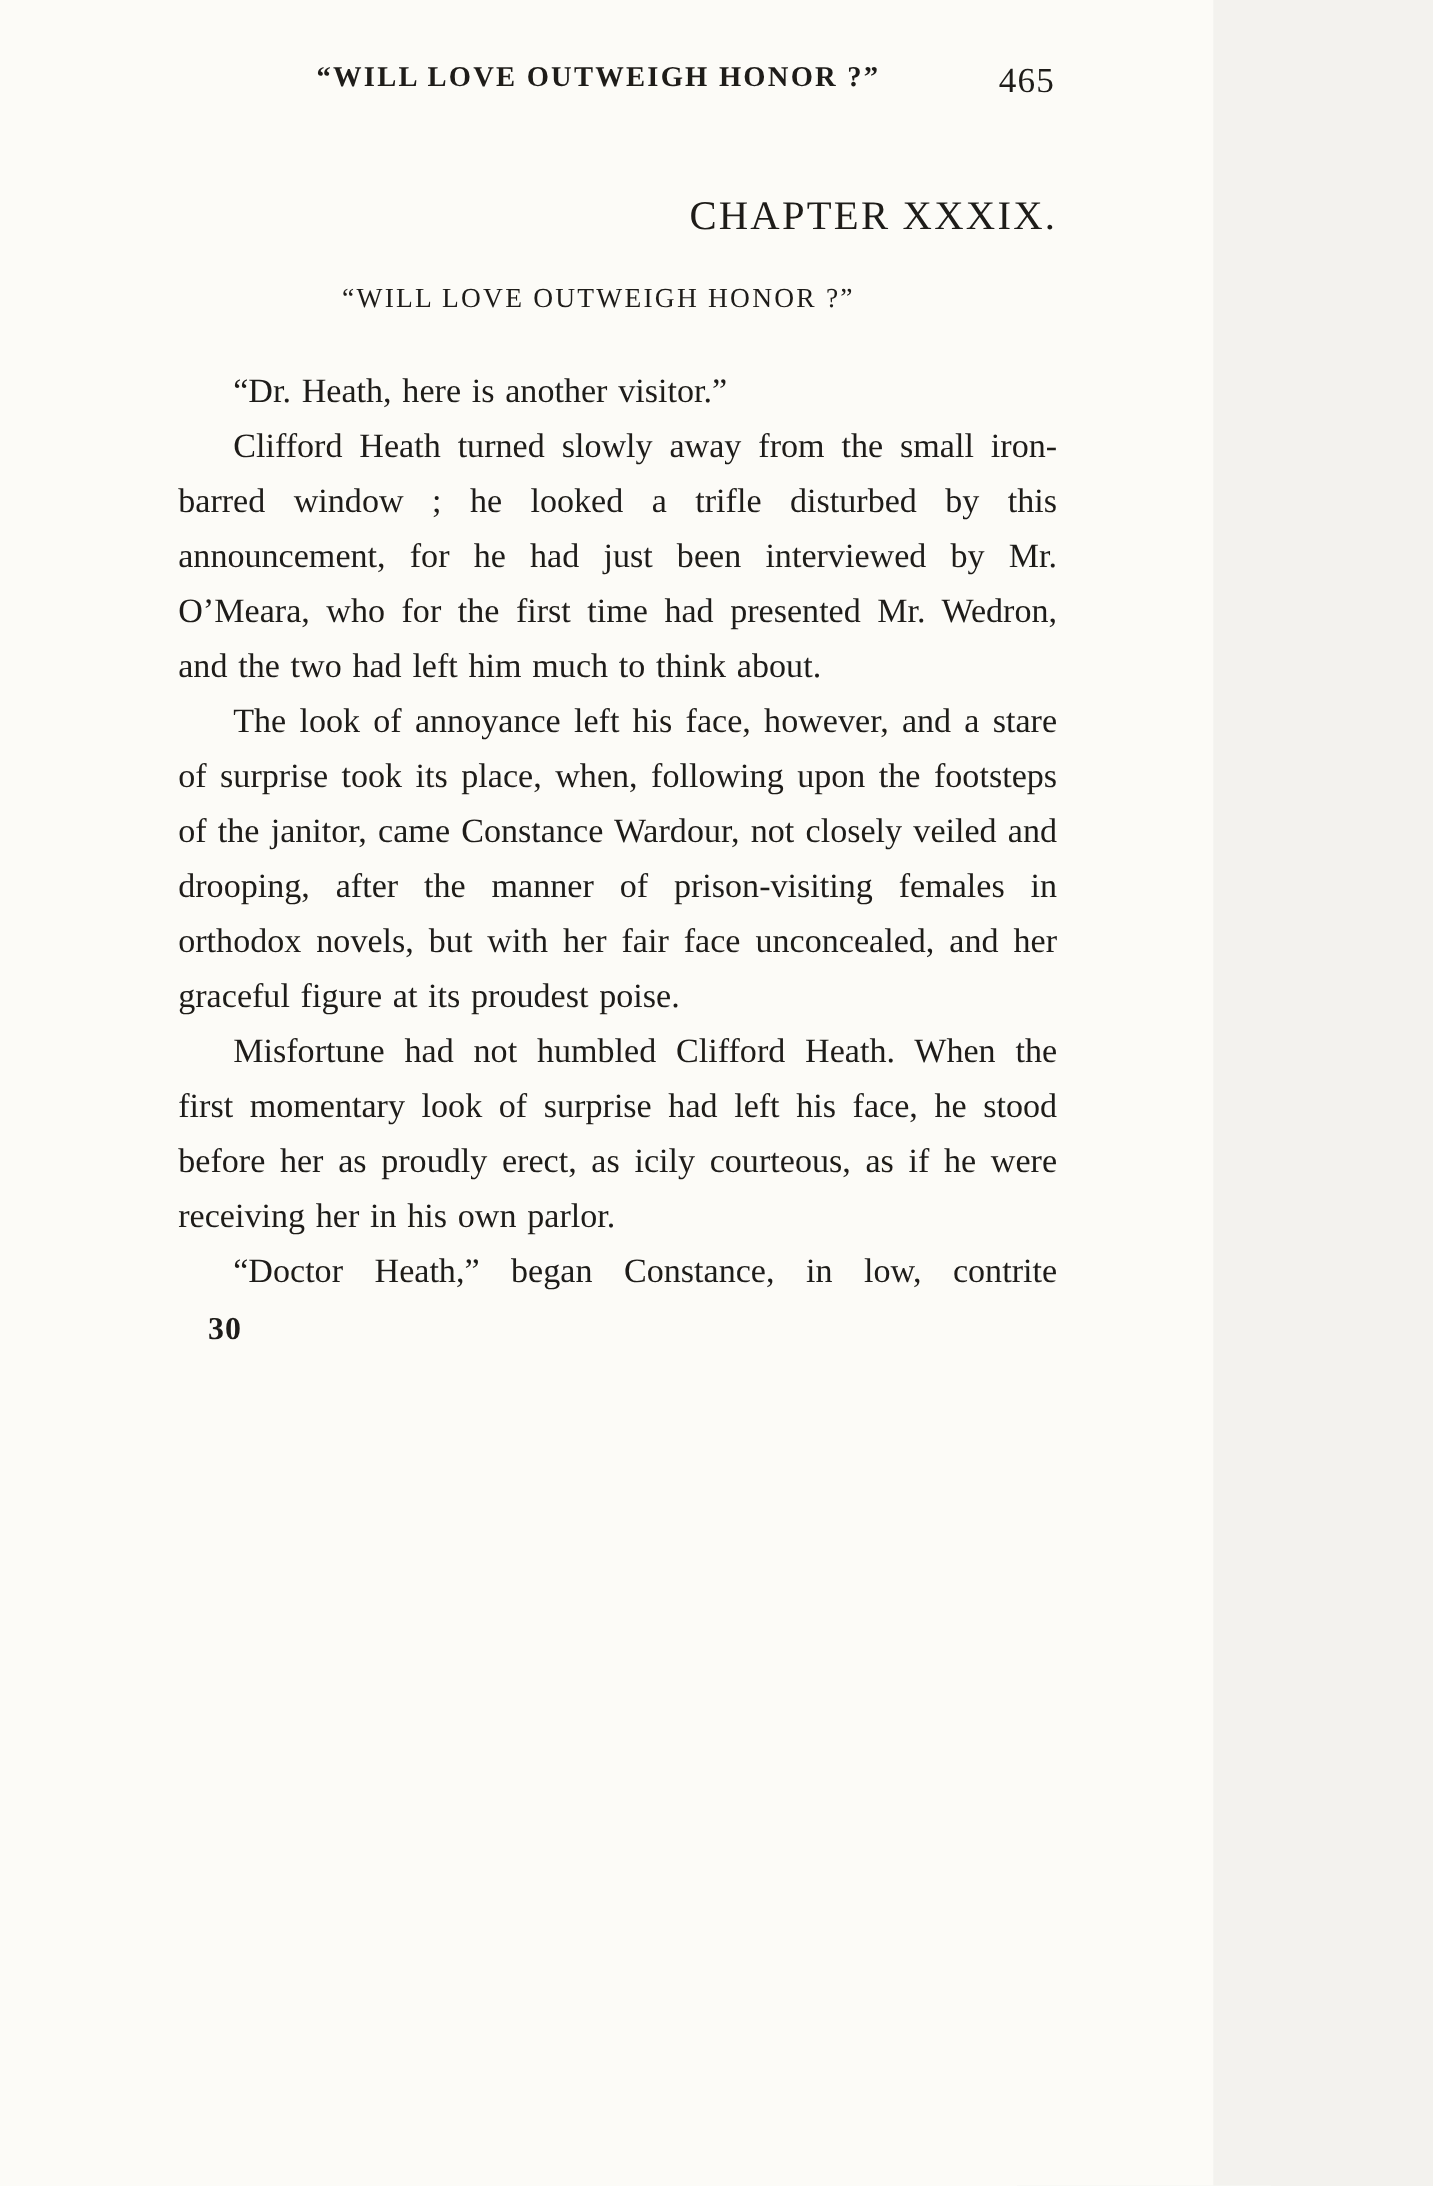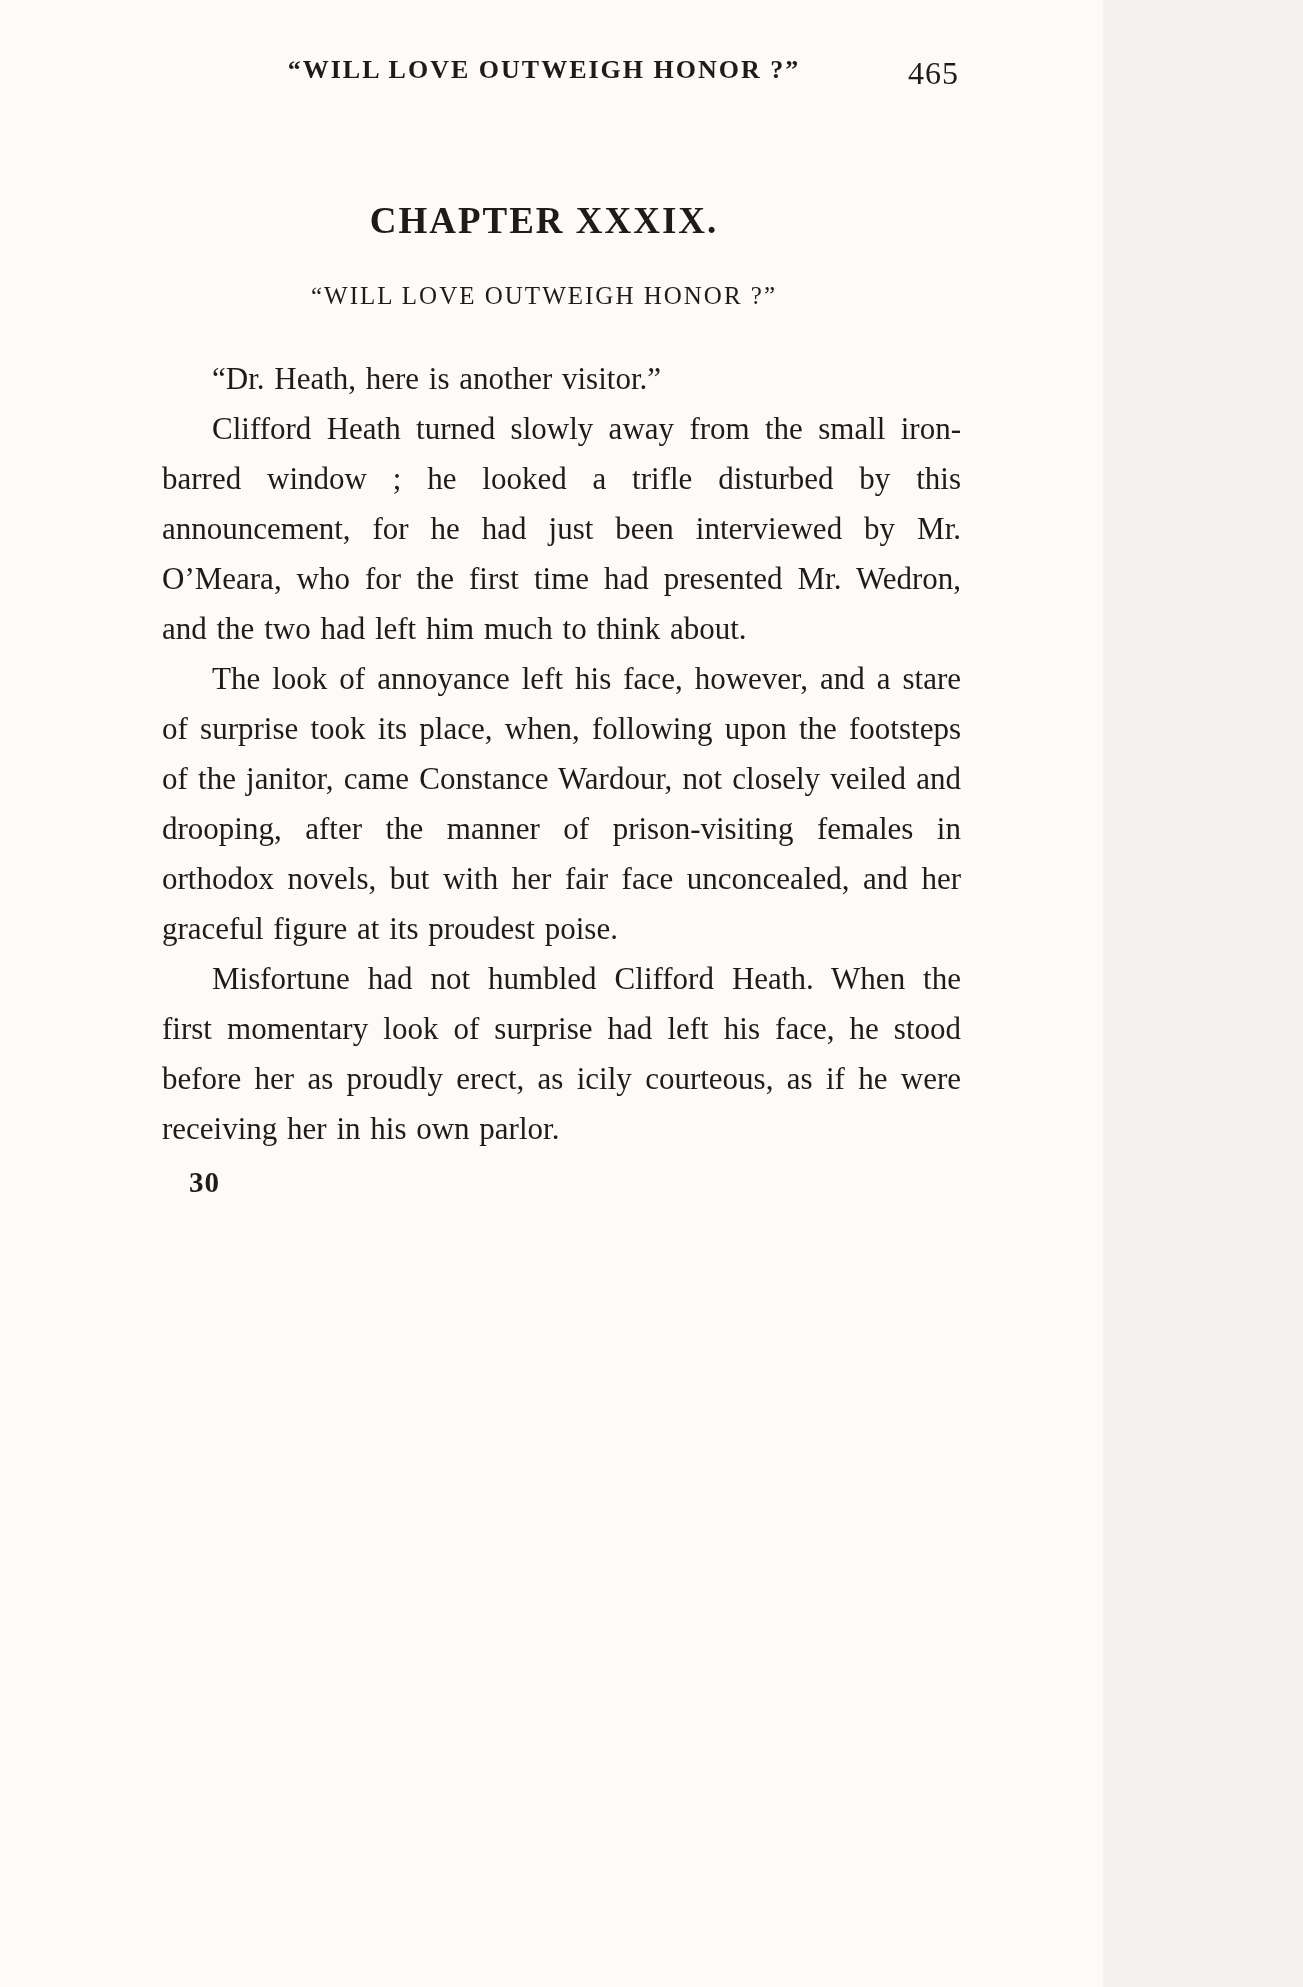"CHAPTER XXXIX." .chapter-heading { font-weight: bold -> normal; margin-top: 108px -> 84px; text-align: center -> right }
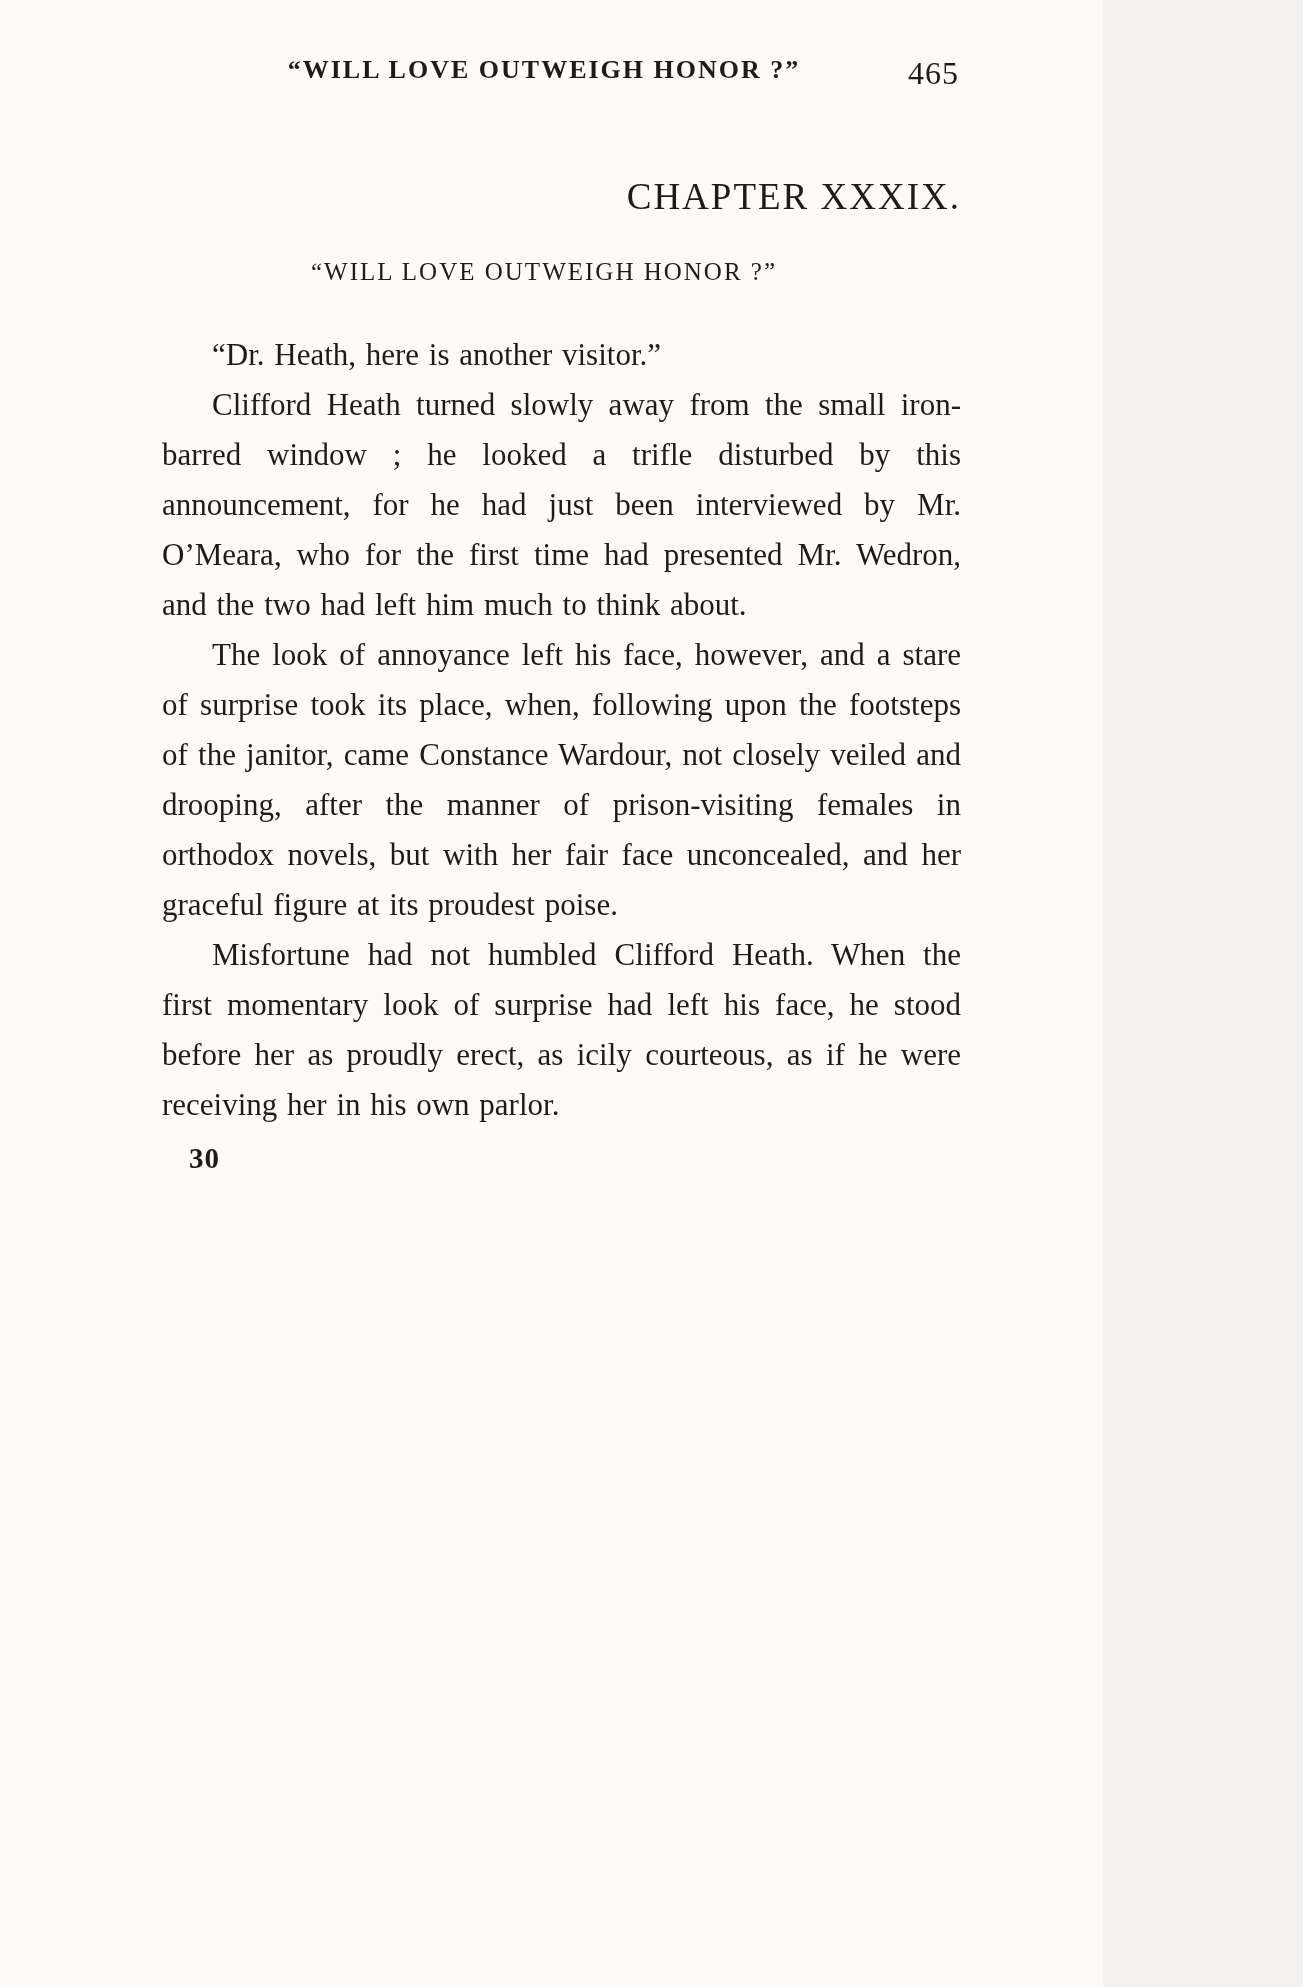"“Doctor Heath,” began Constance, in" p.para { html: none -> <p>“Doctor Heath,” began Constance, in low, contrite</p> }
